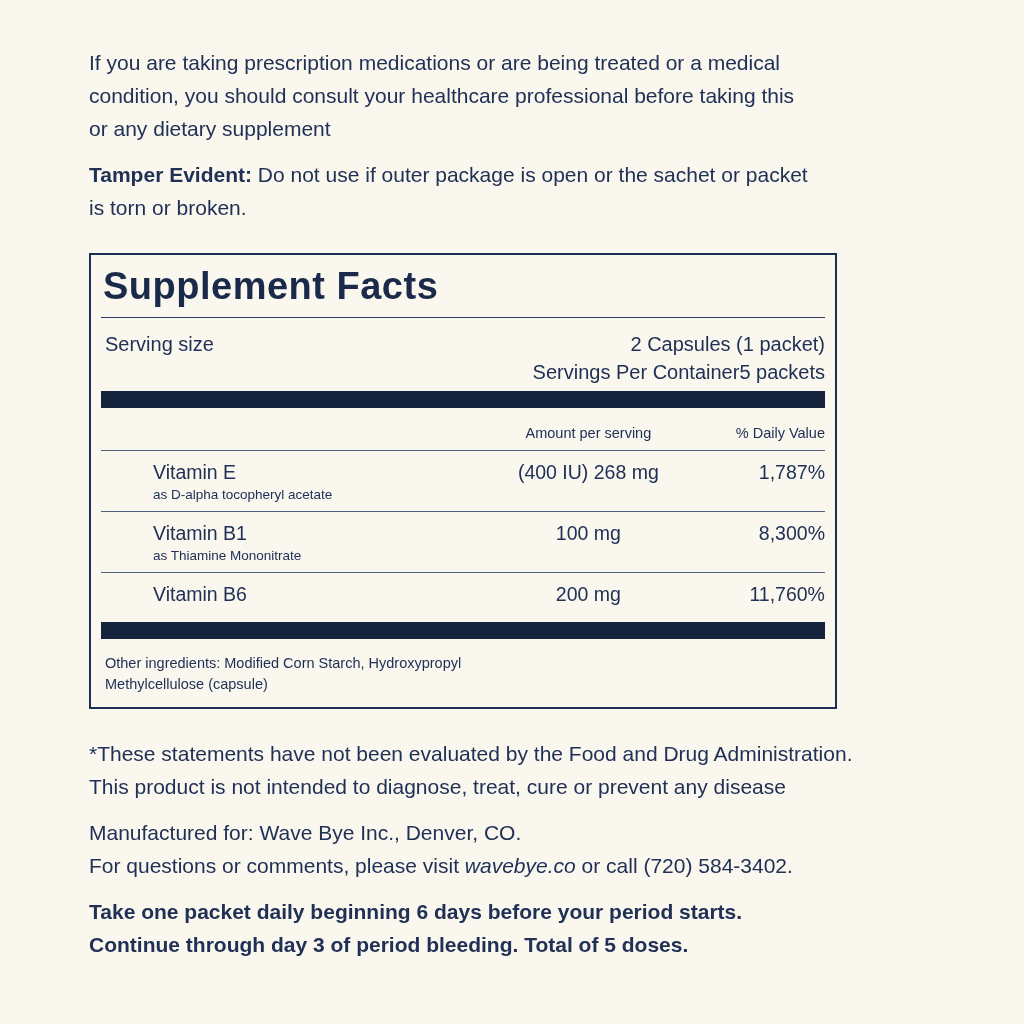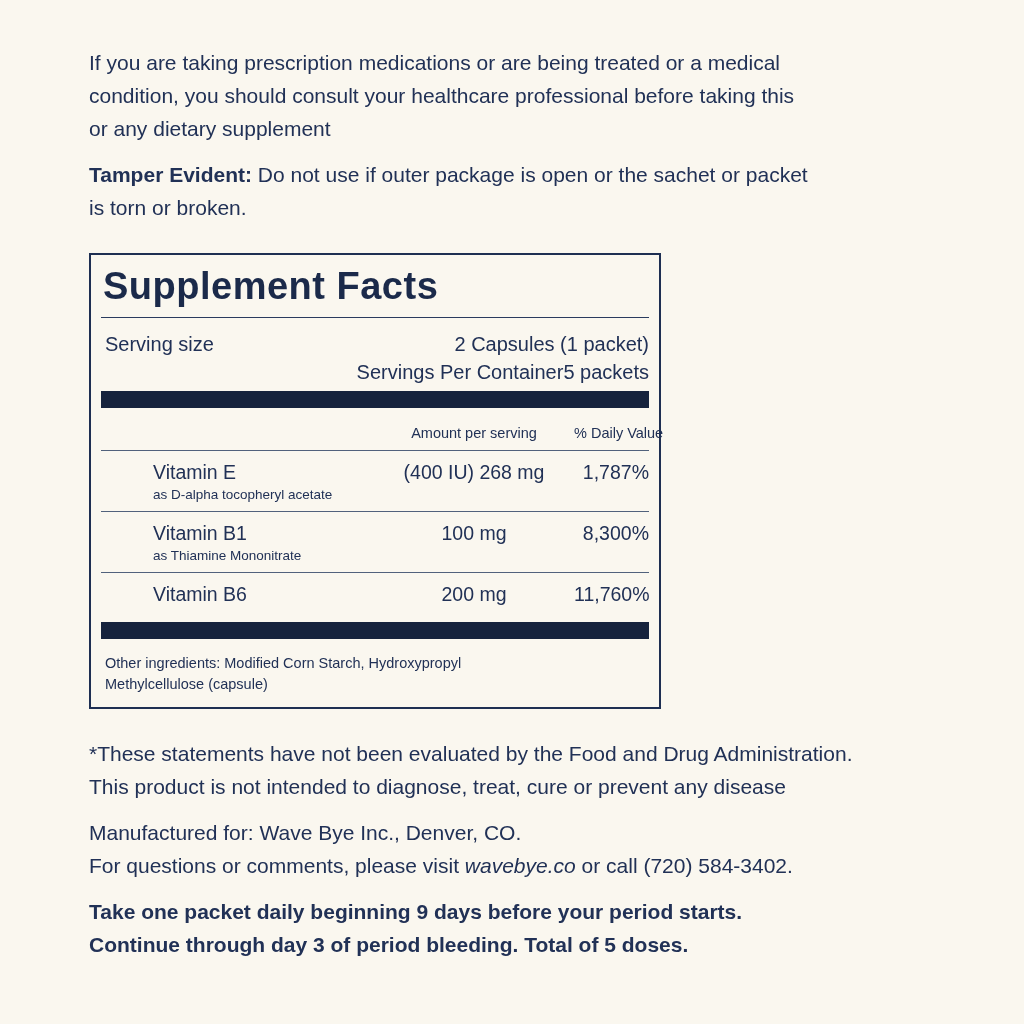"Supplement Facts" .sf-box { width: 572px -> 748px }
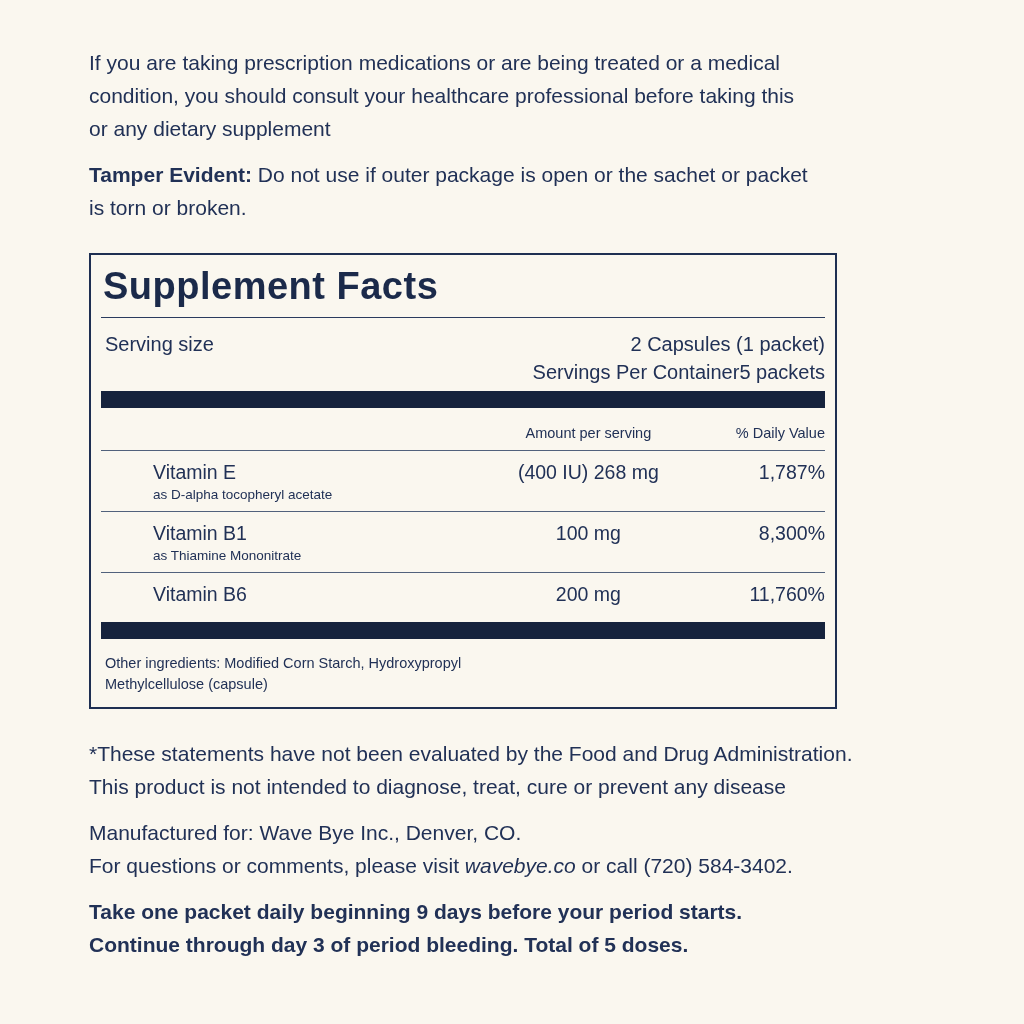"Take one packet daily beginning" div { text: 9 -> 6 }
